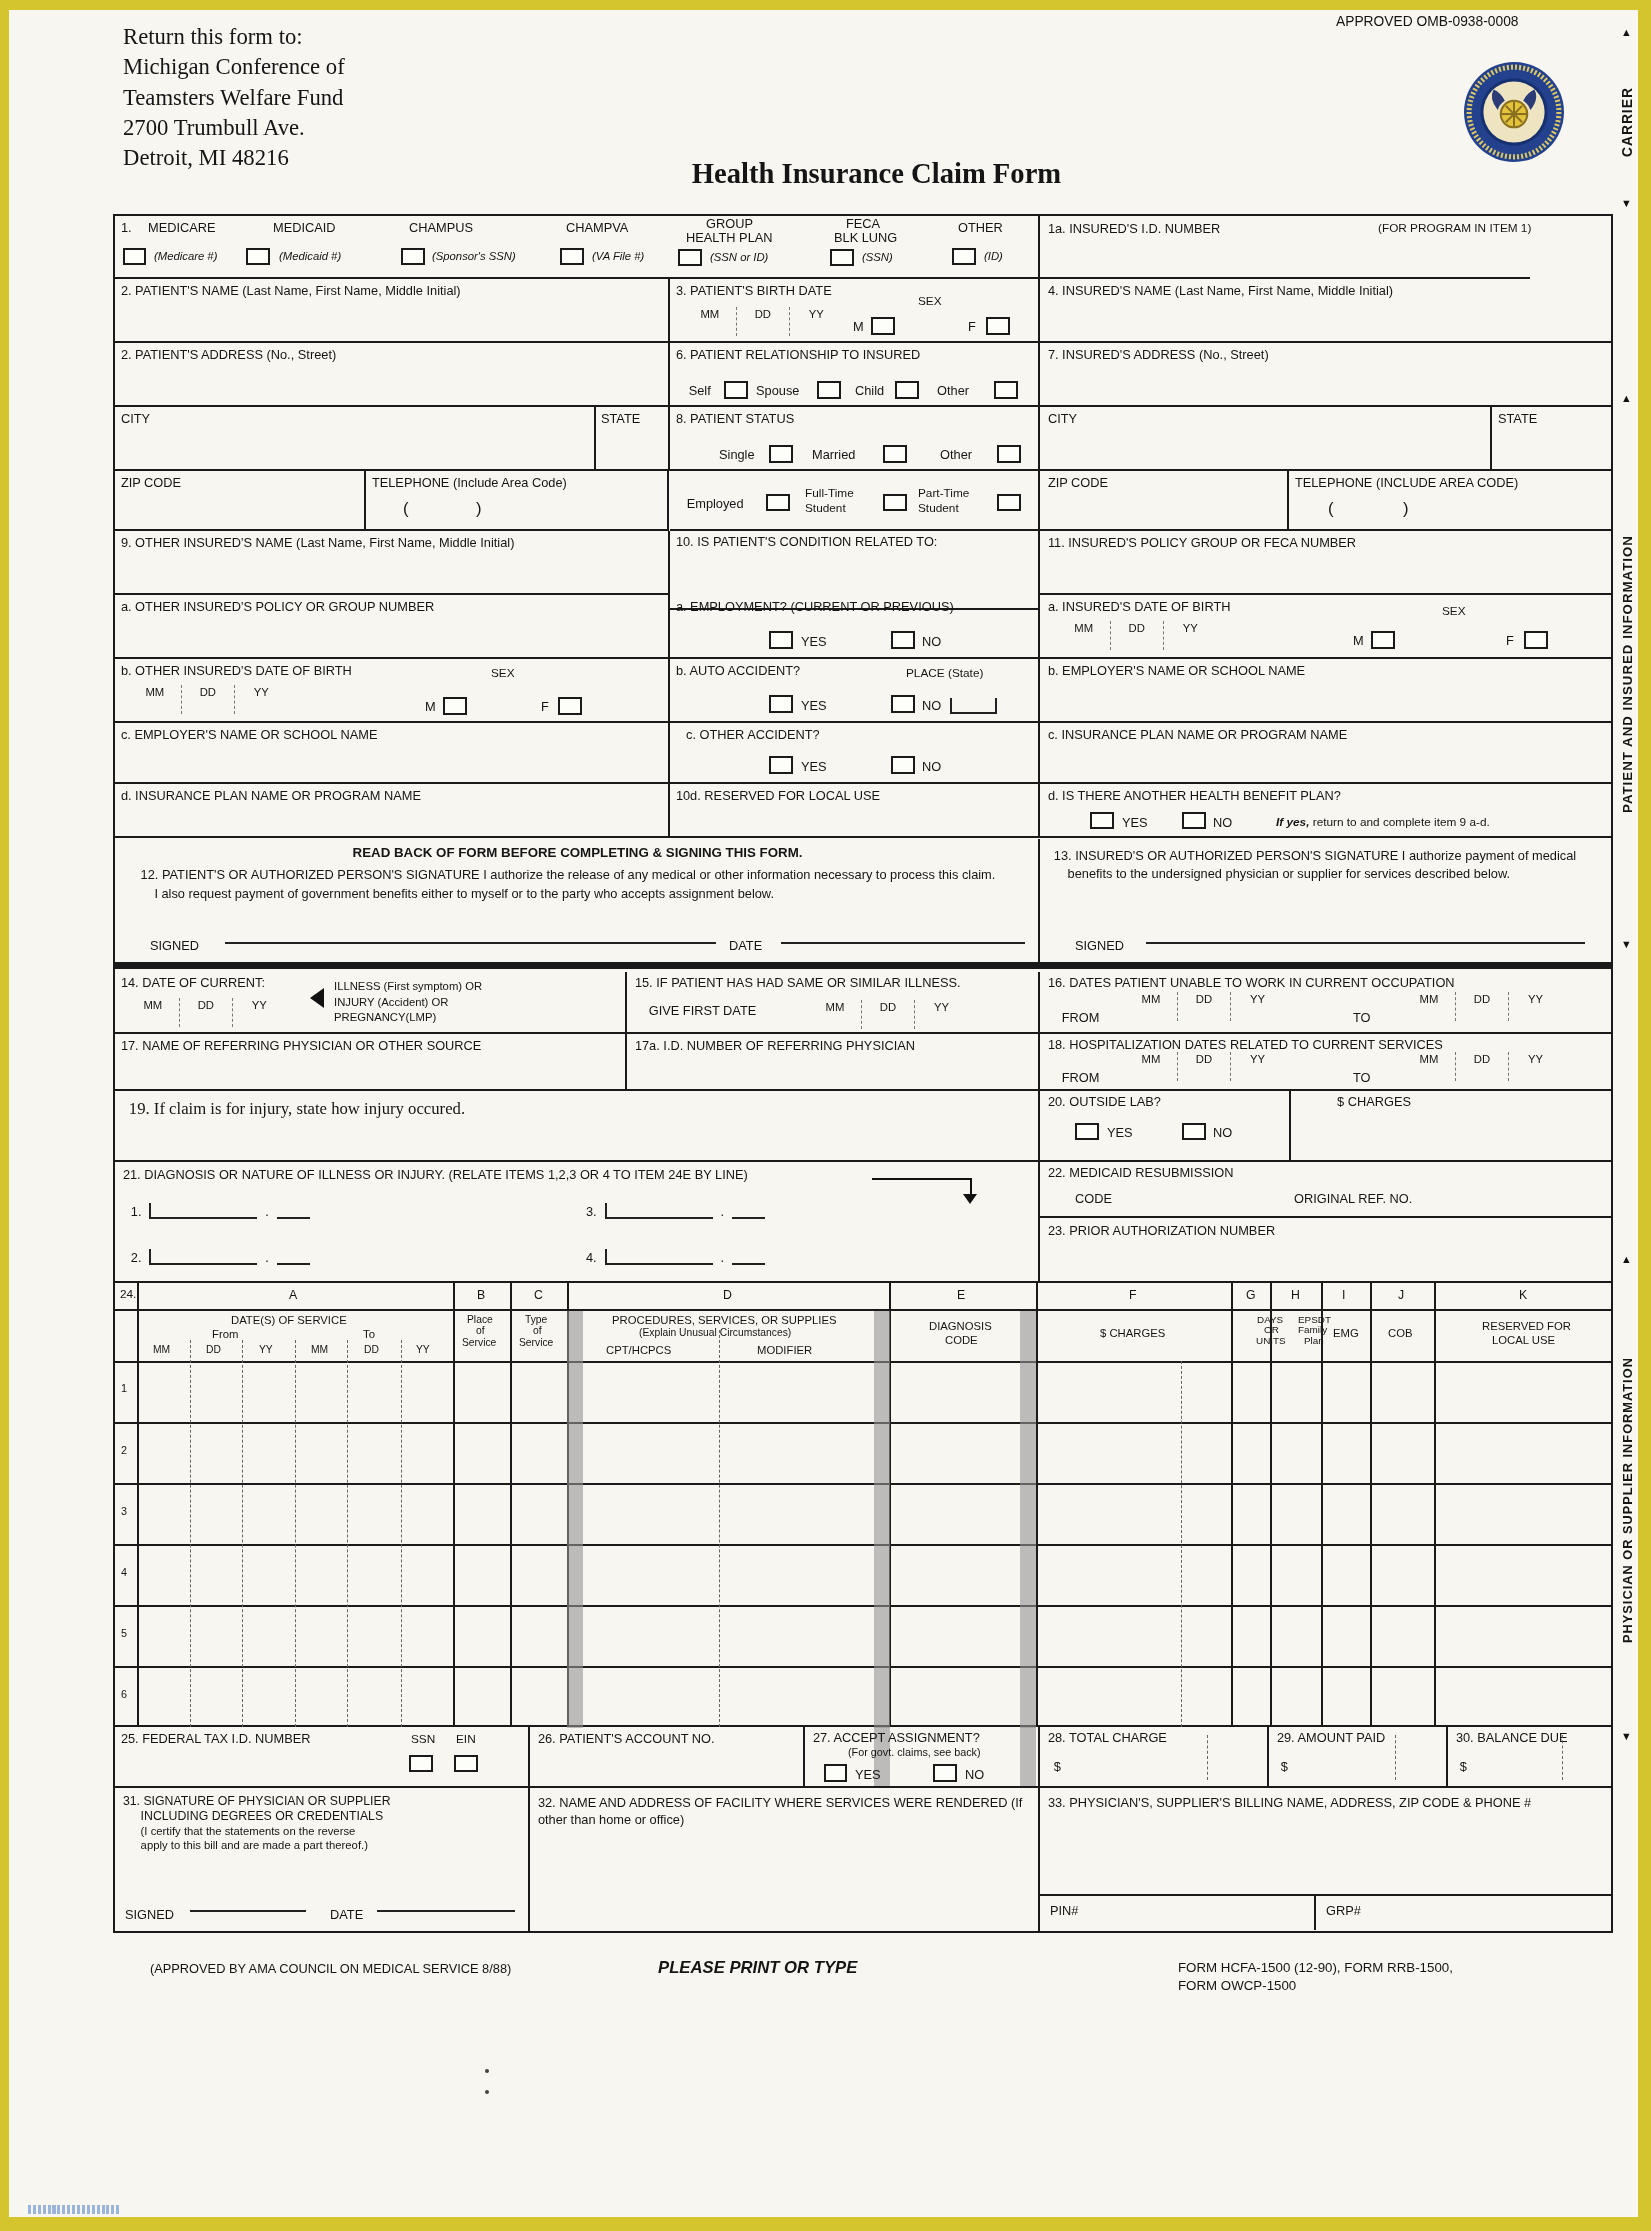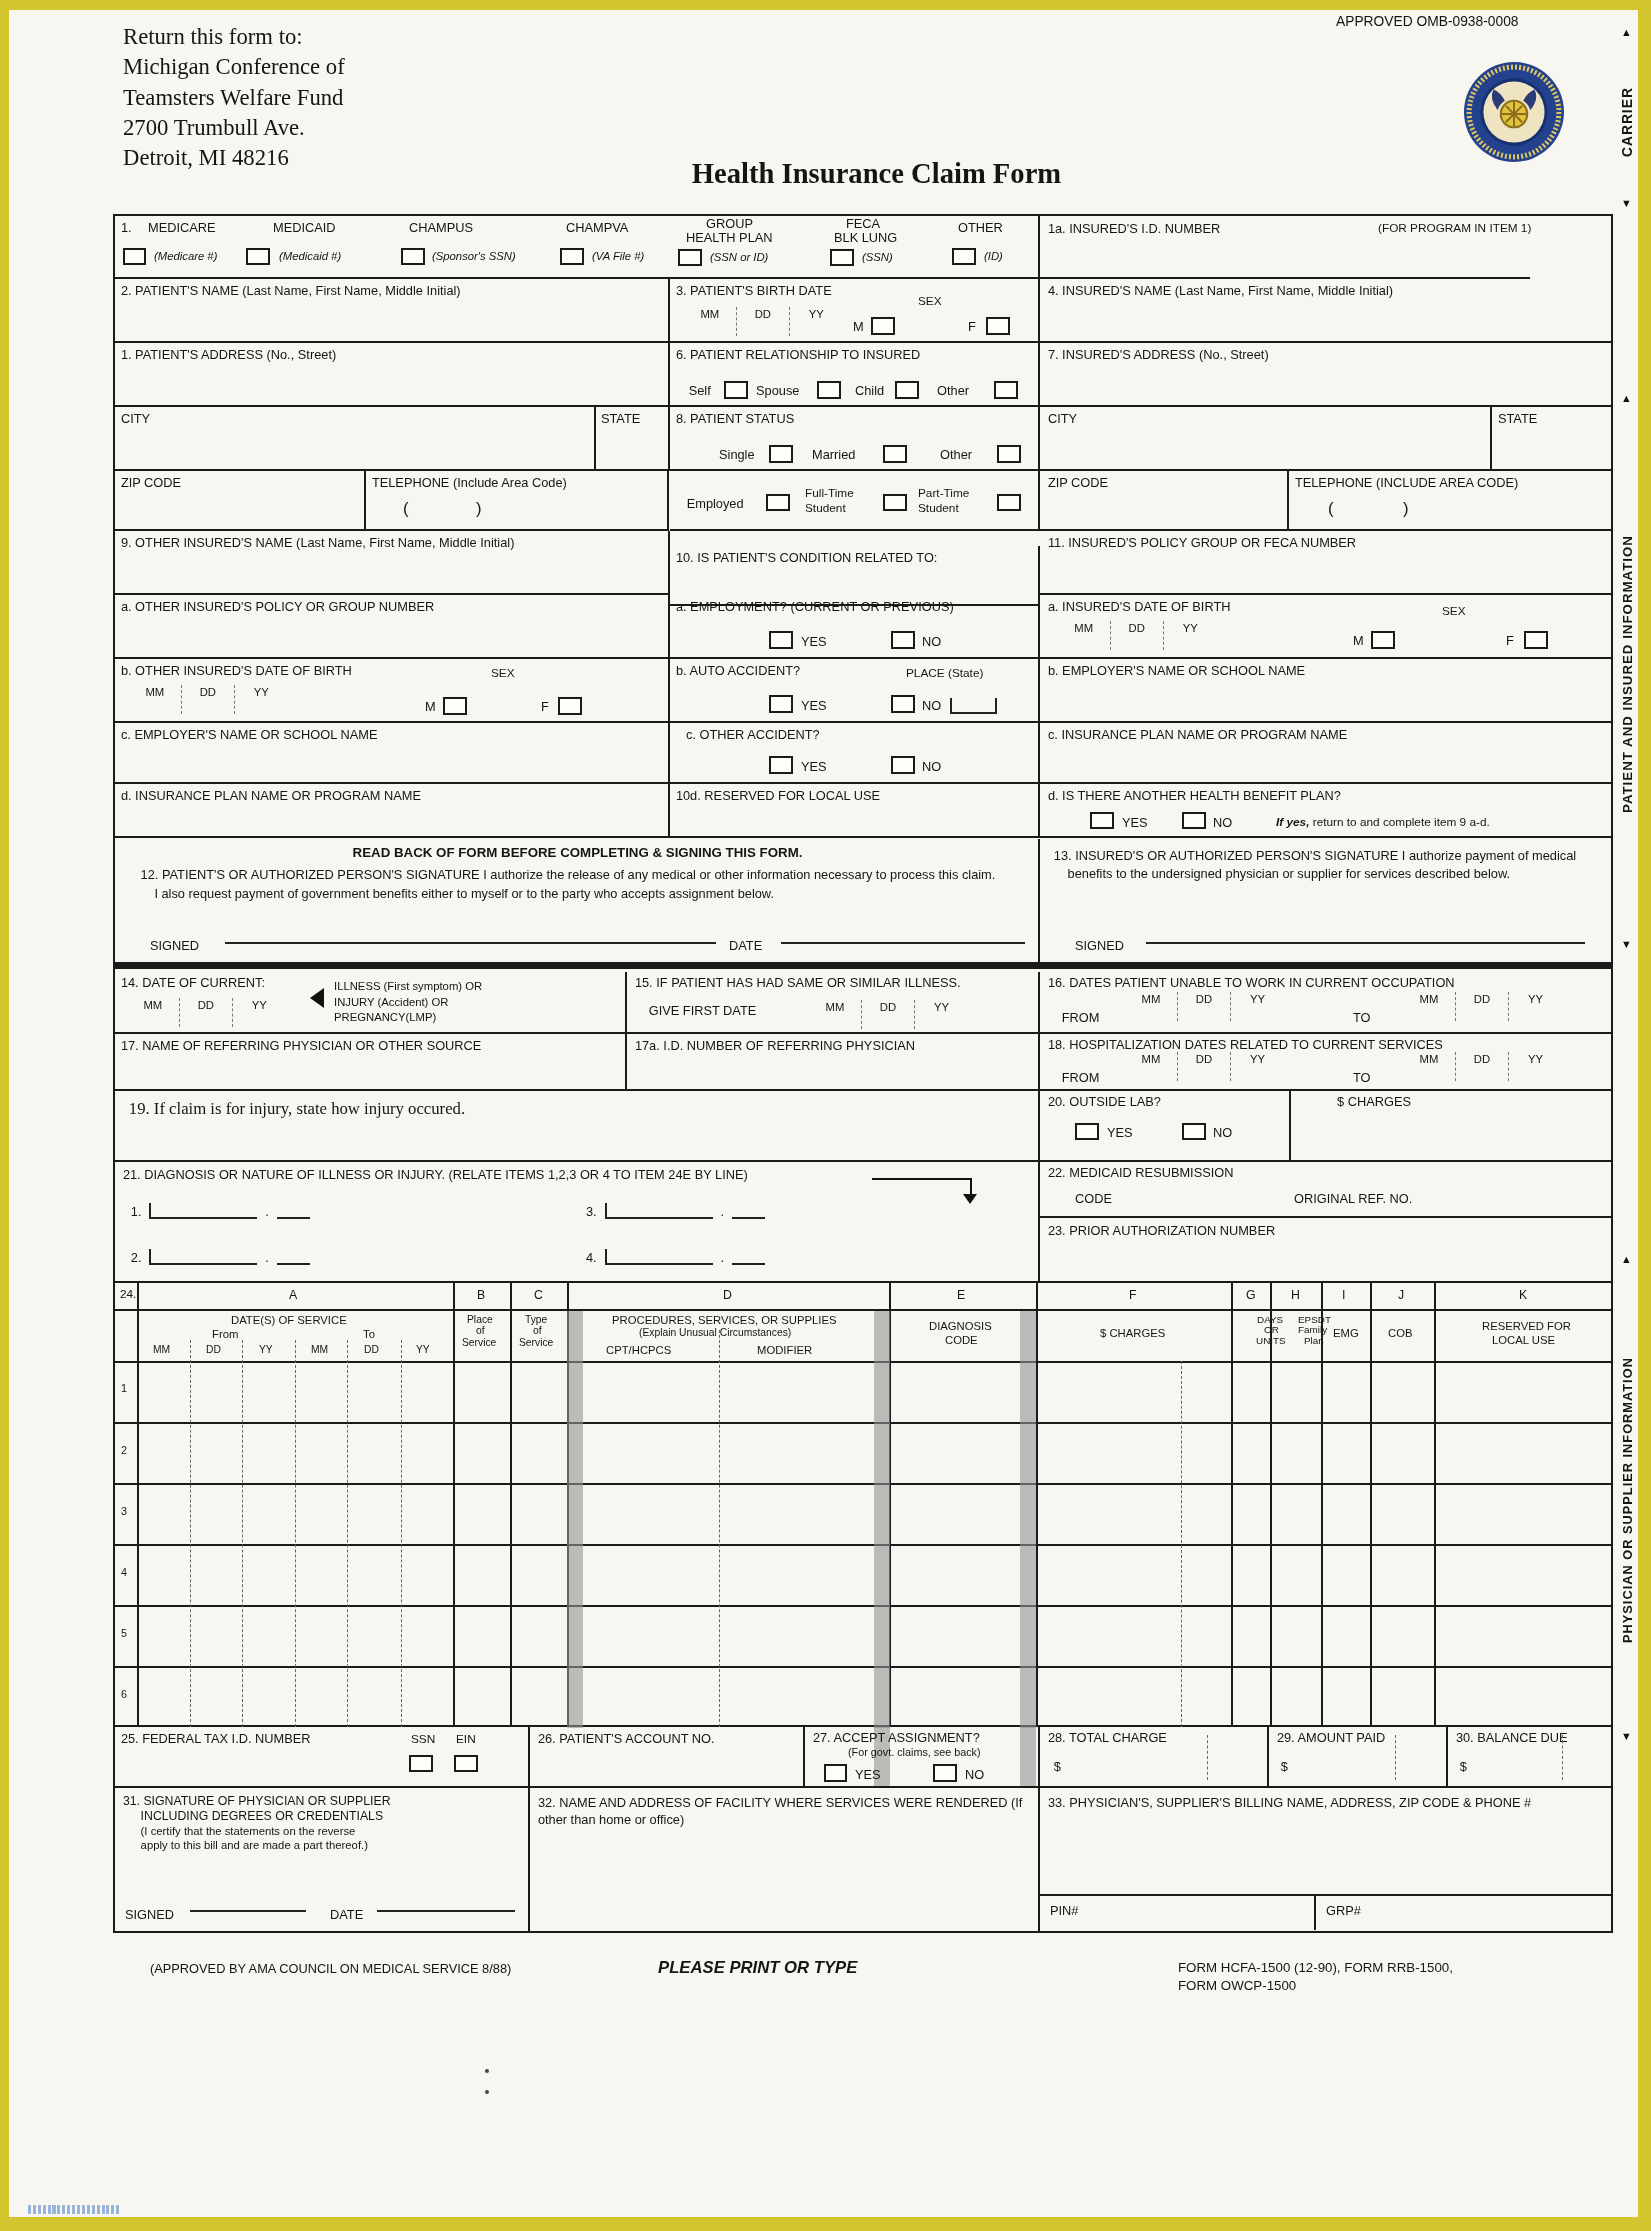"1. PATIENT'S ADDRESS (No., Street)" span.l { text: 1 -> 2 }
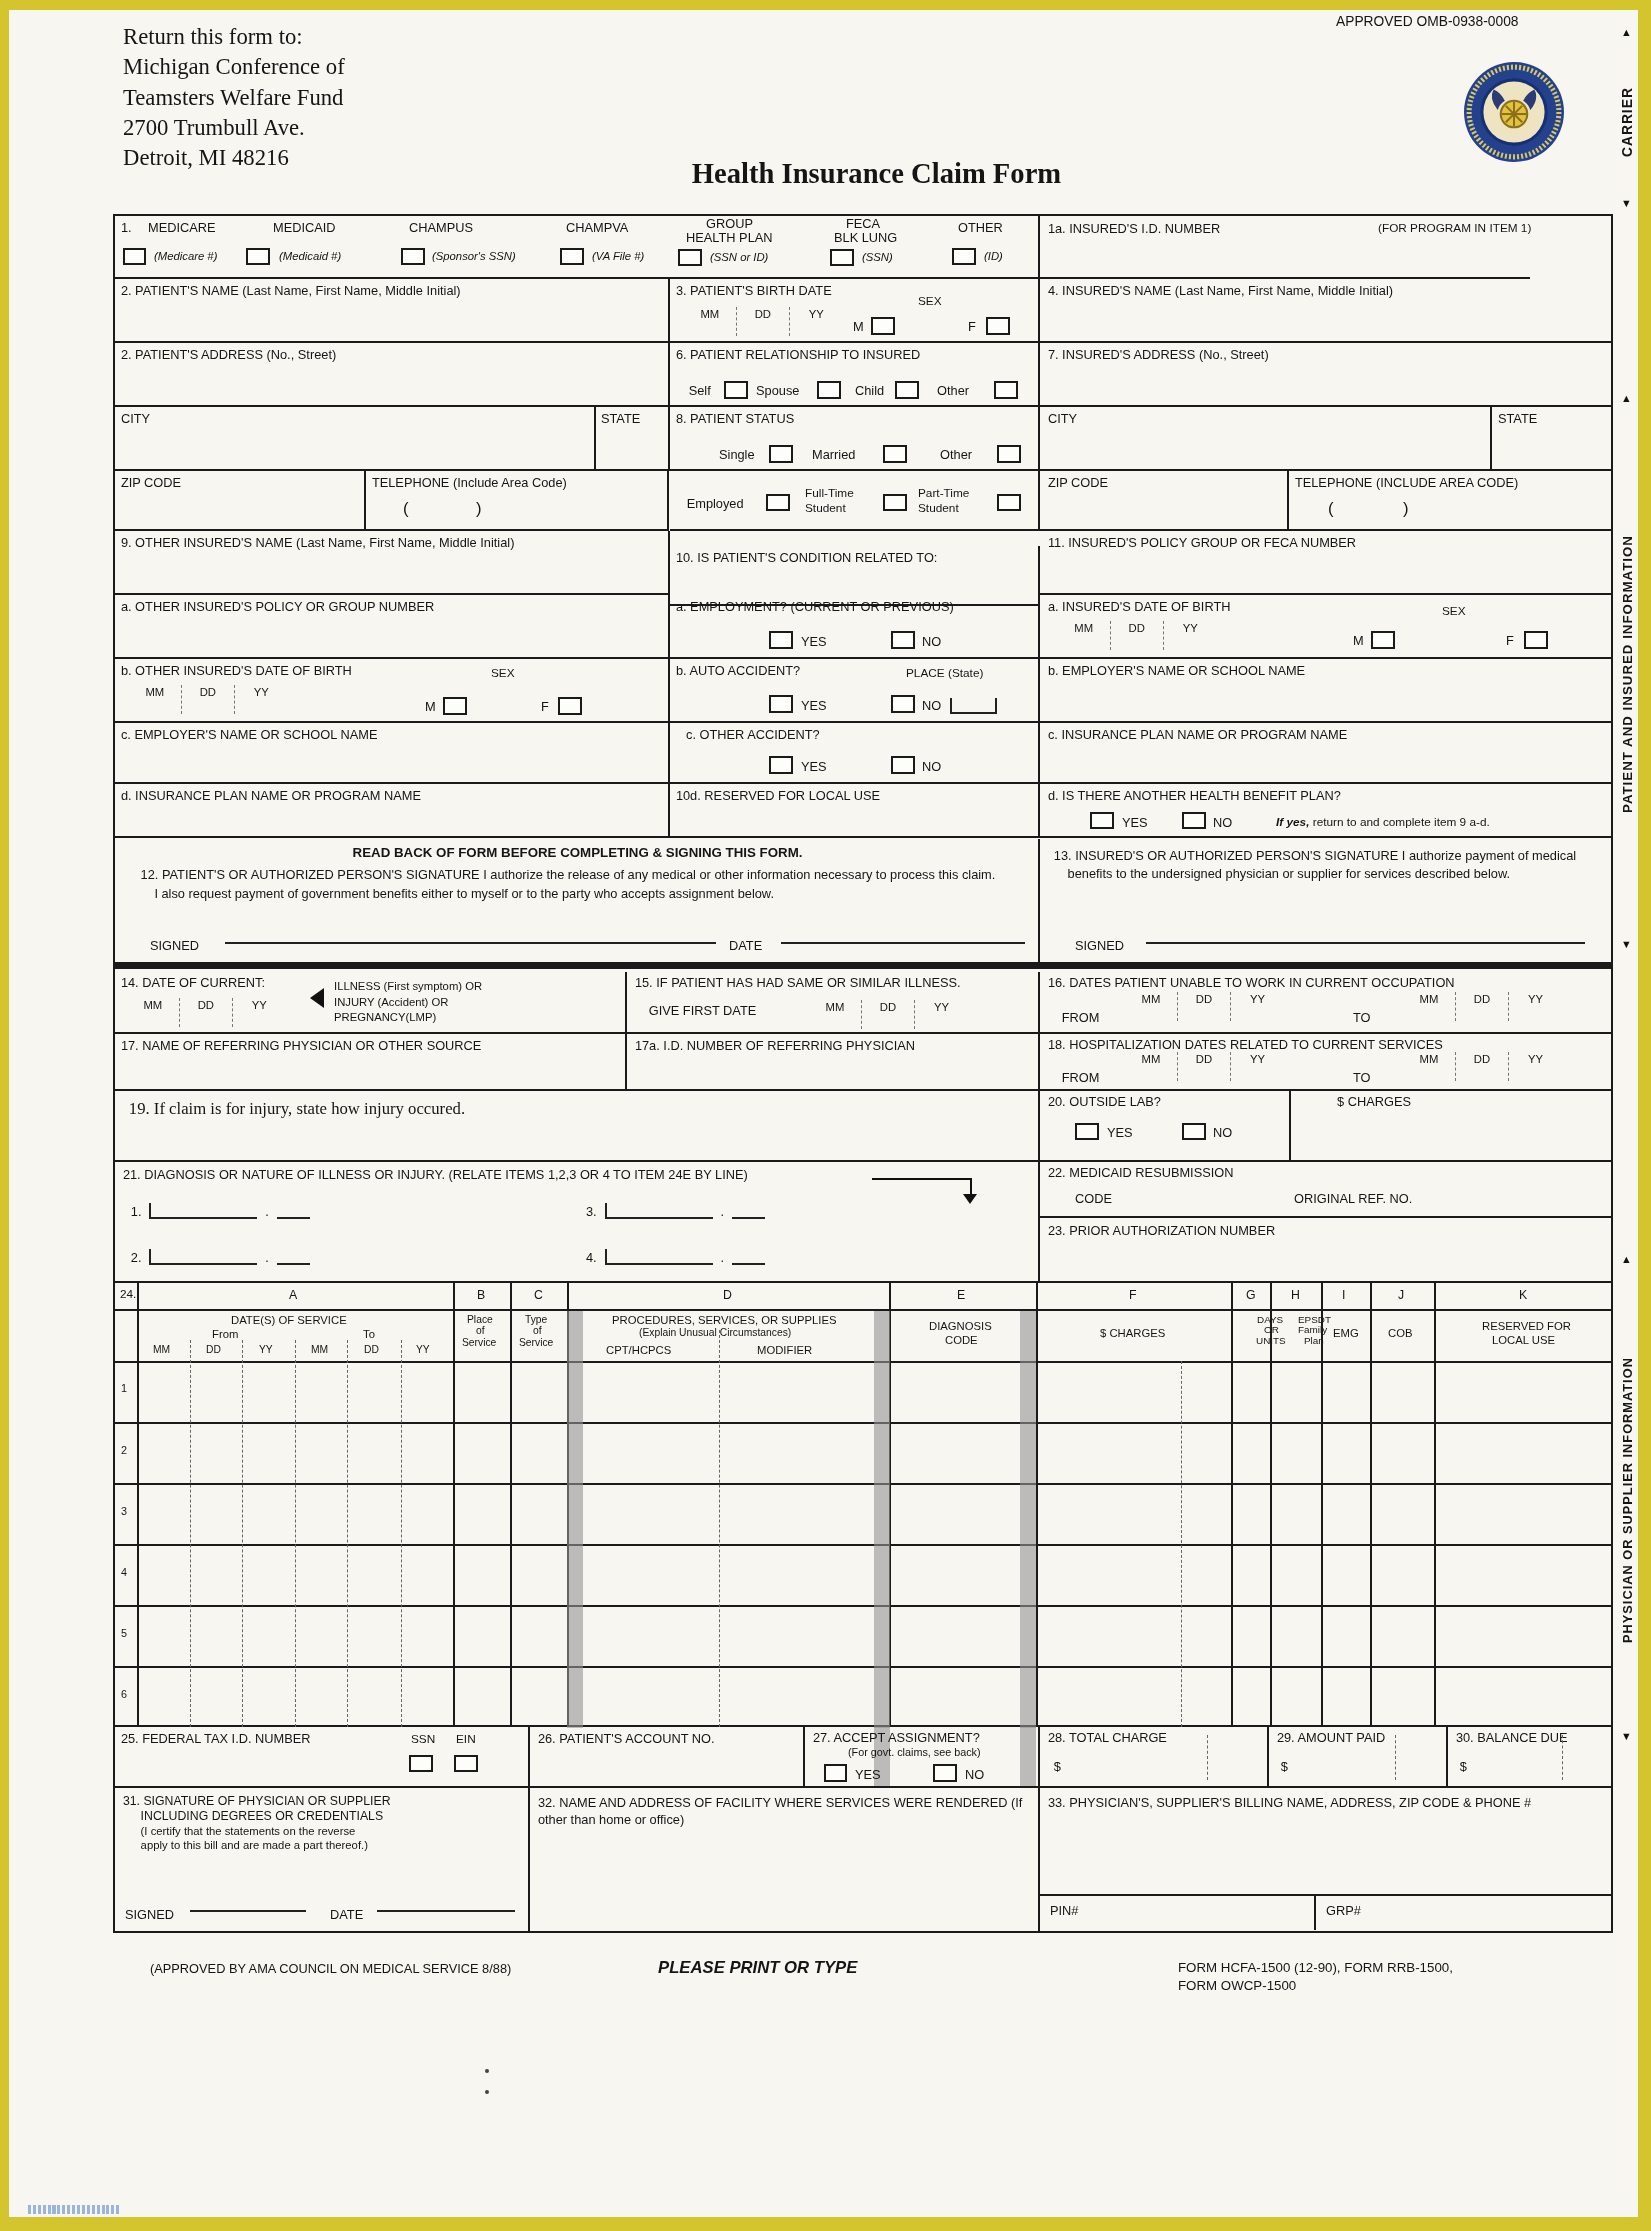"10. IS PATIENT'S CONDITION RELATED" div.c { height: 60px -> 80px; top: 330px -> 314px }
